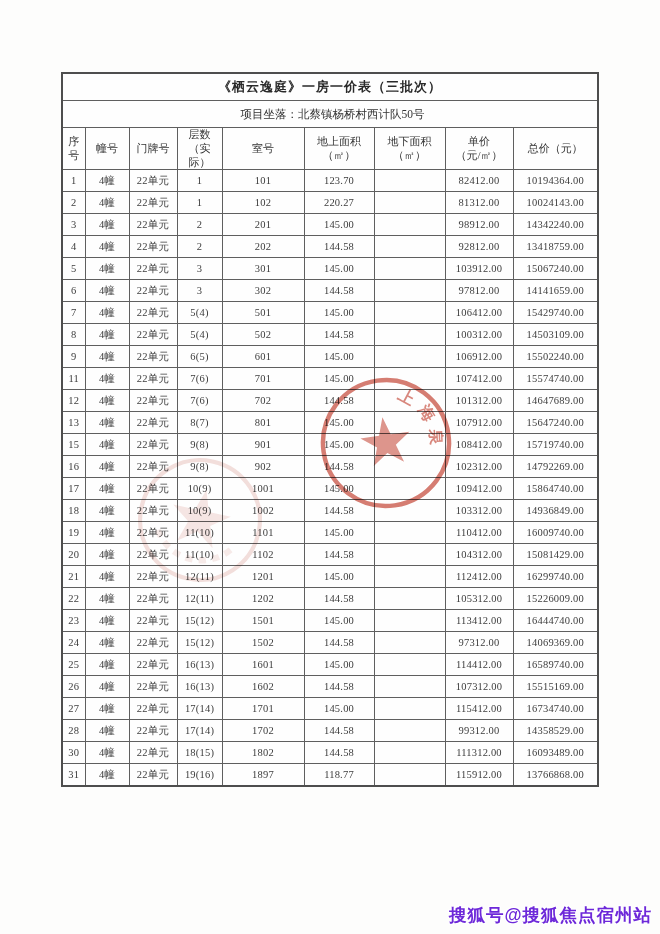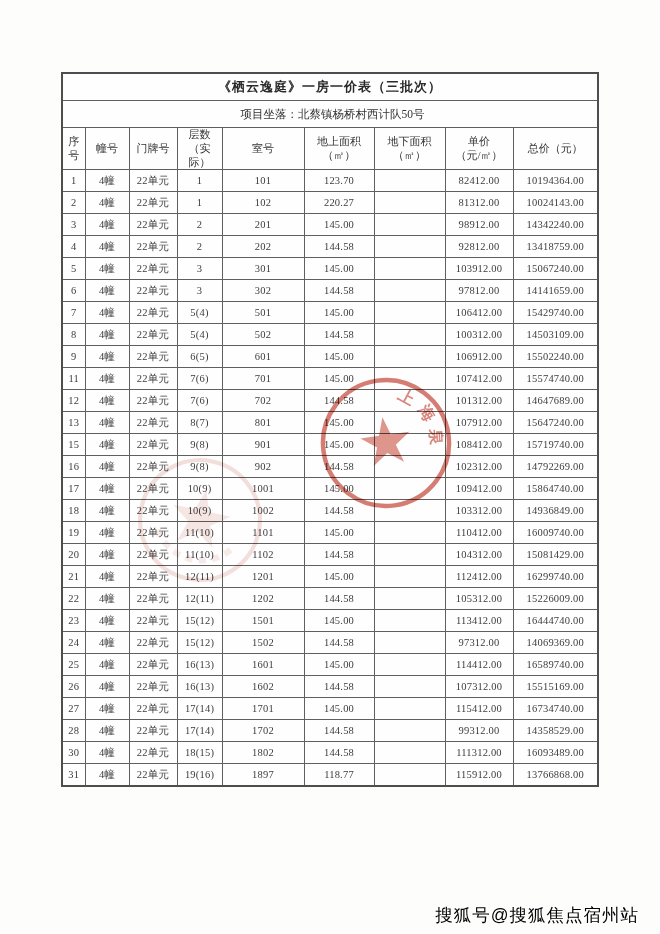"搜狐号@搜狐焦点宿州站" .watermark { color: #000000 -> #6d28d9; font-weight: normal -> bold; right: 21px -> 8px }
